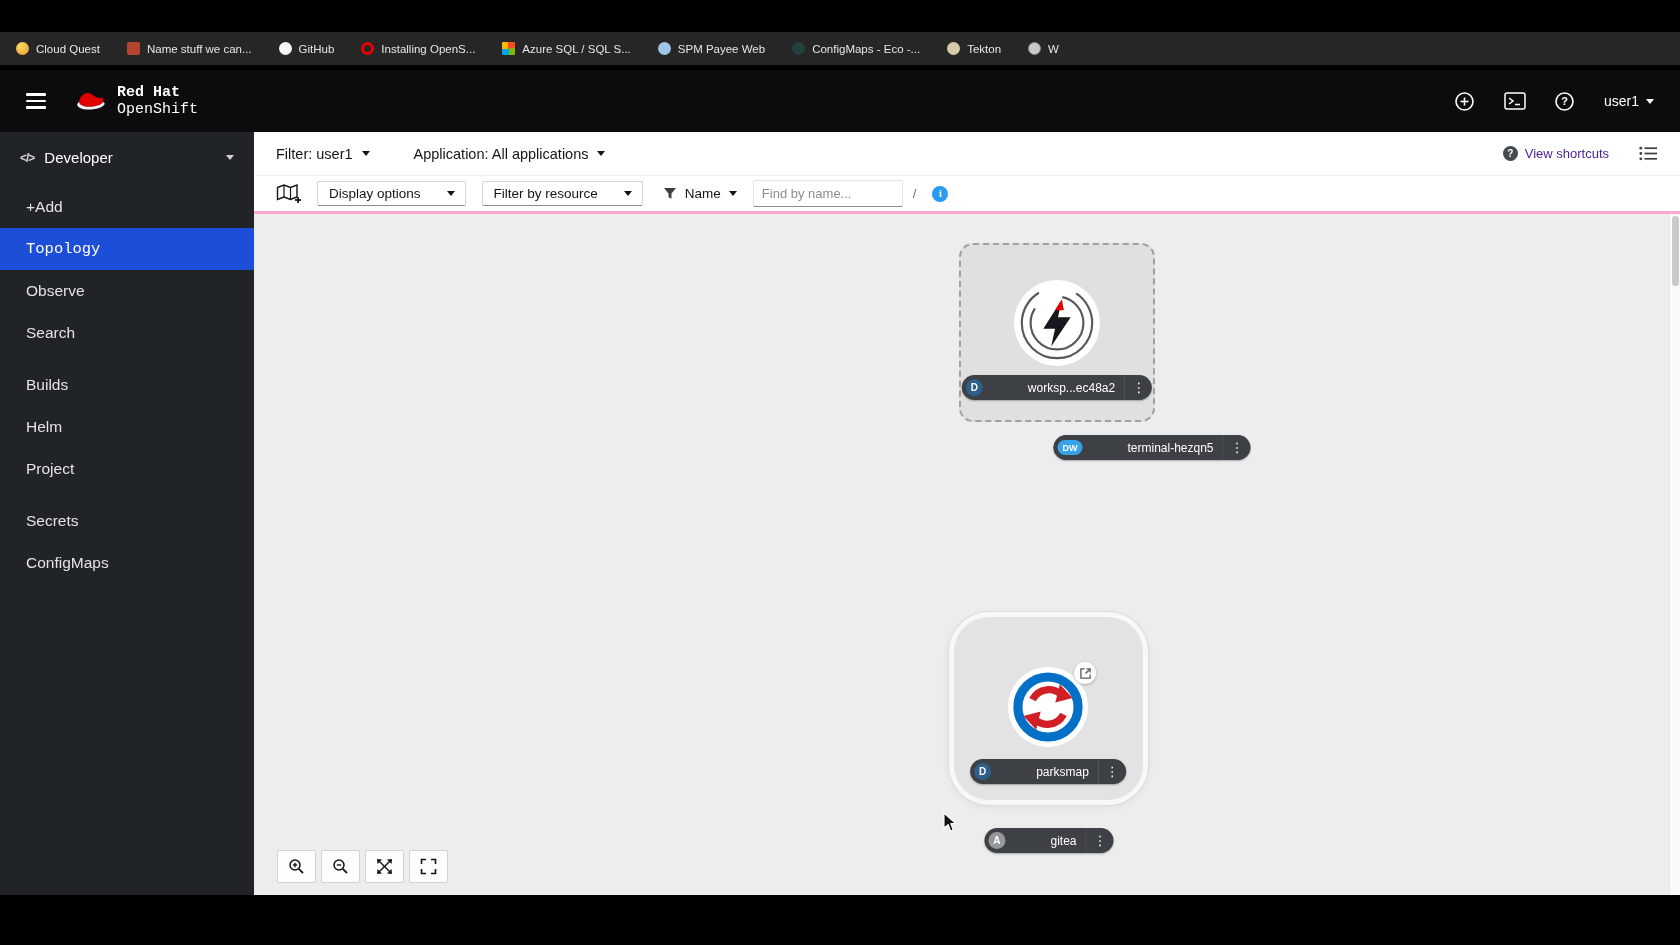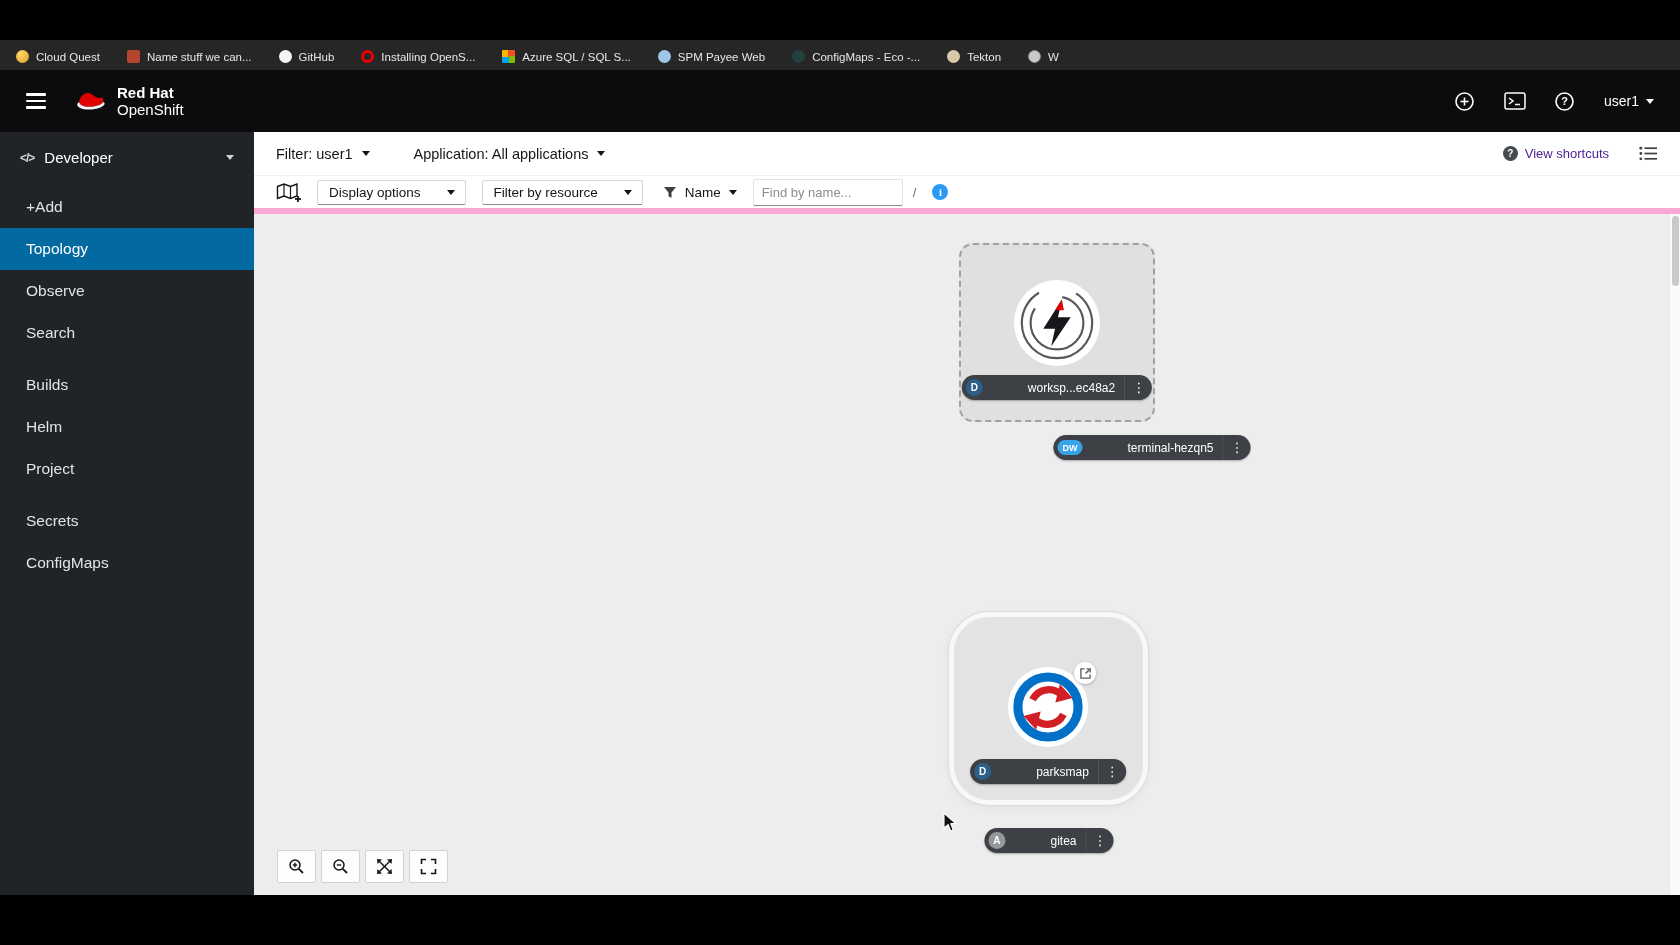"Cloud Quest" .bookmarks { top: 40px -> 32px }
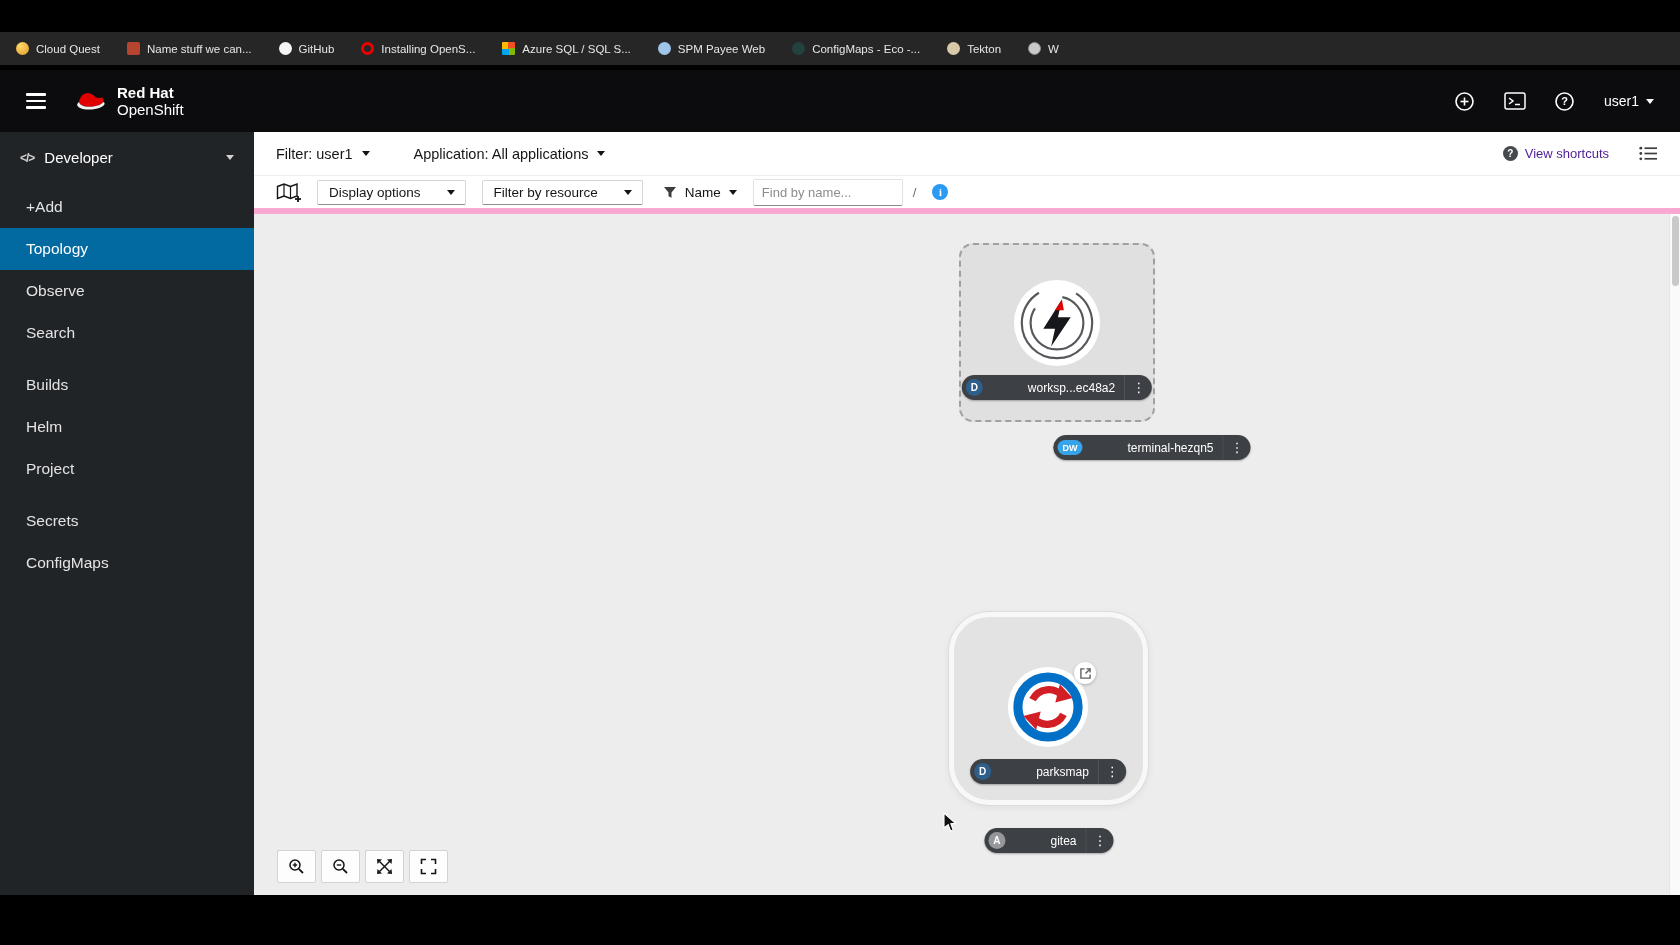"Red Hat" .brand-text { font-family: none -> Liberation Mono, monospace }
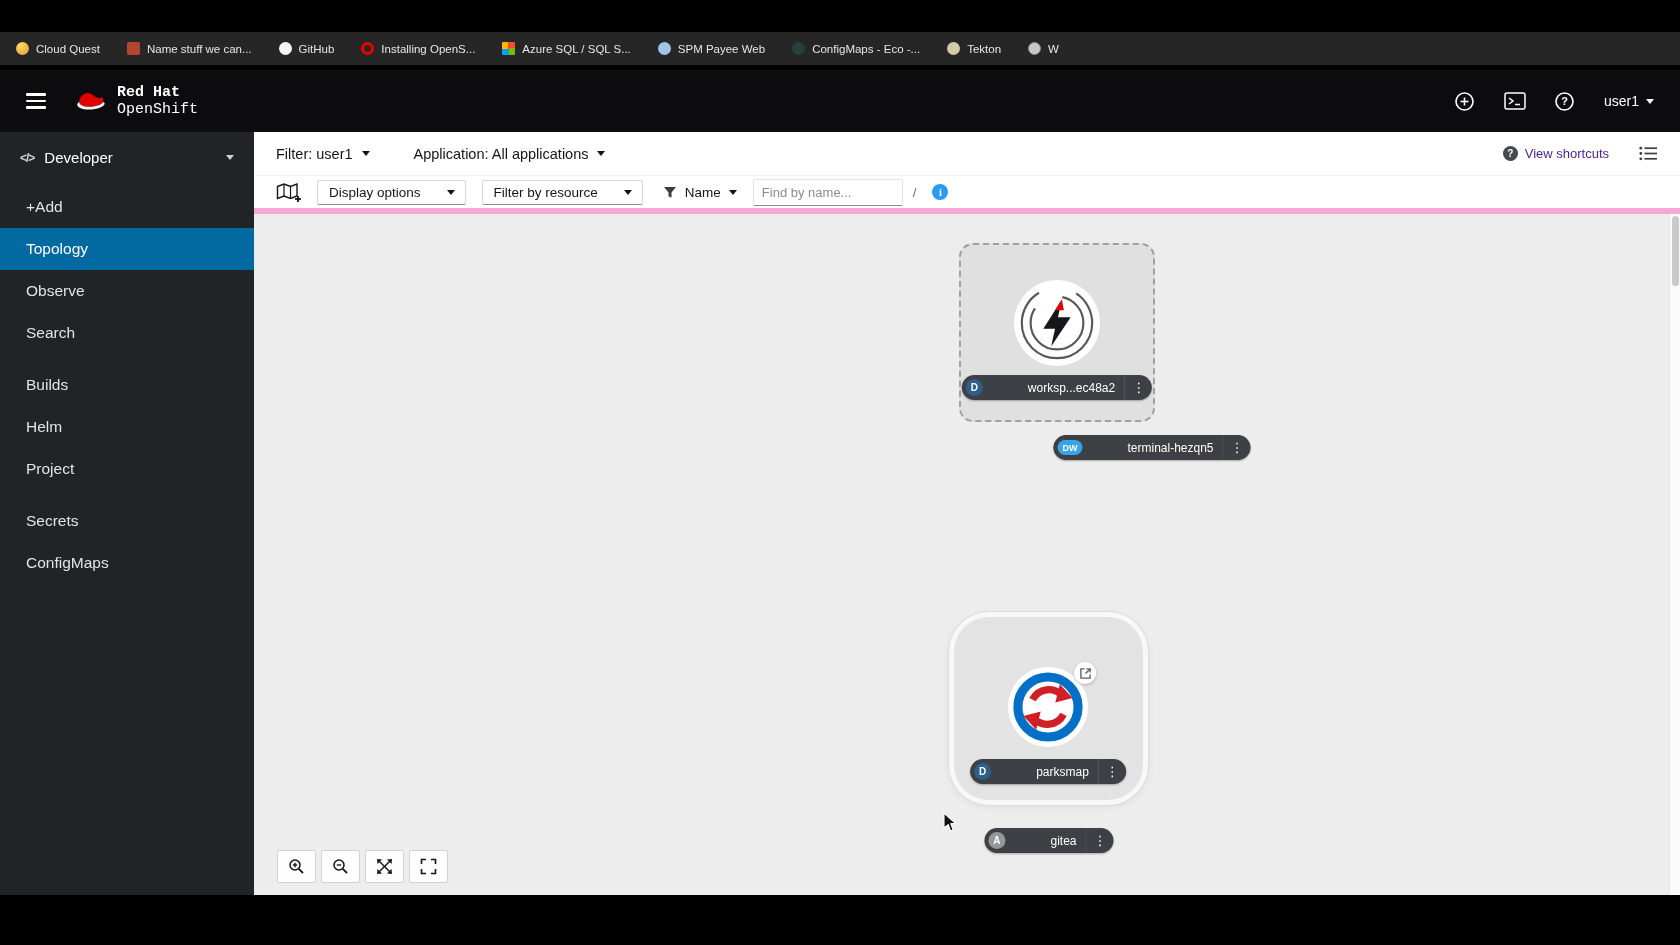"Display options" .toolbar { border-bottom: 6px solid #f9a8d4 -> 3px solid #f9a8d4 }
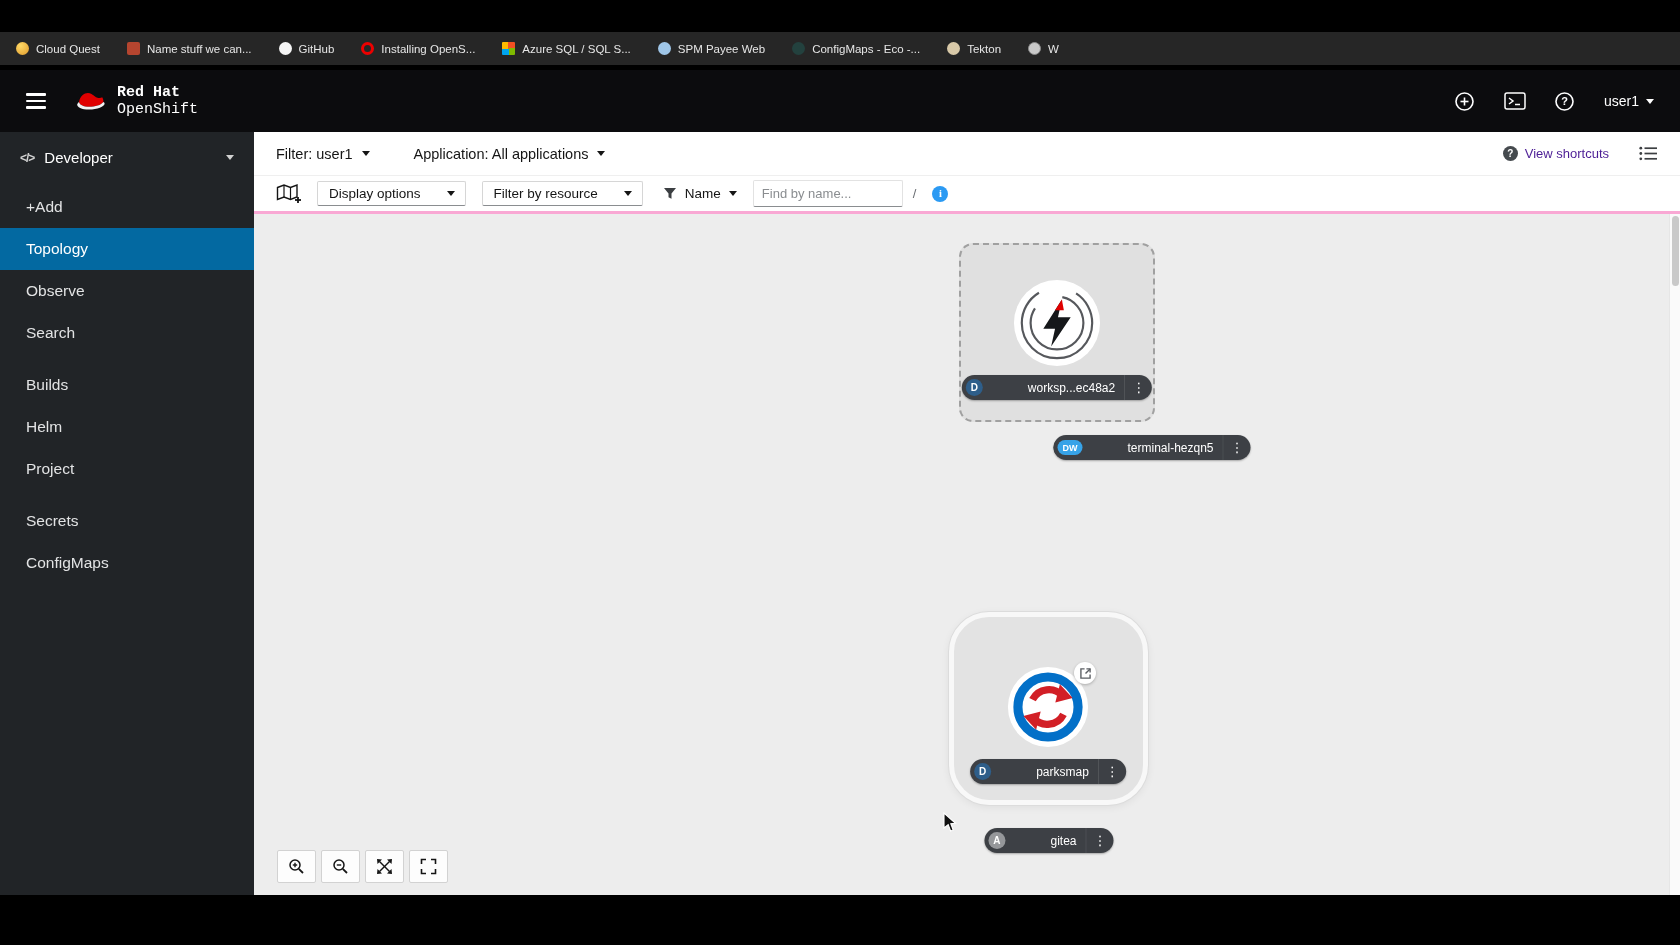"Topology" .nav-item.active { background: #0369a1 -> #1d4ed8; font-family: none -> Liberation Mono, monospace }
